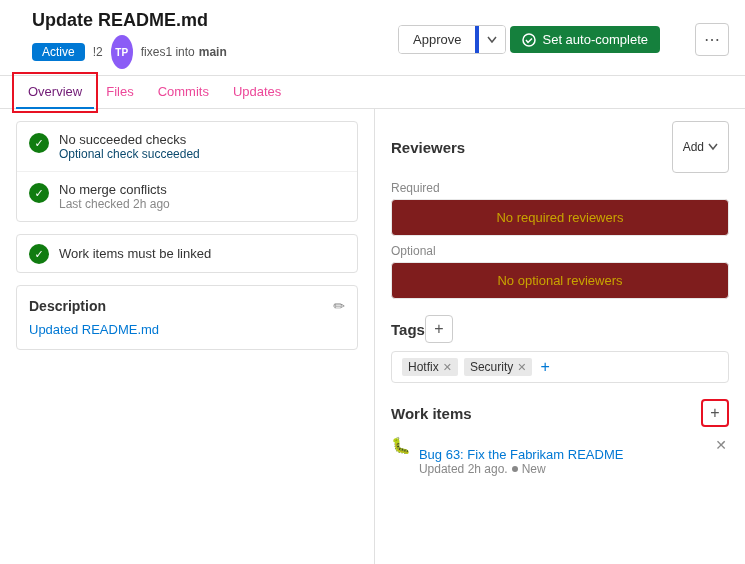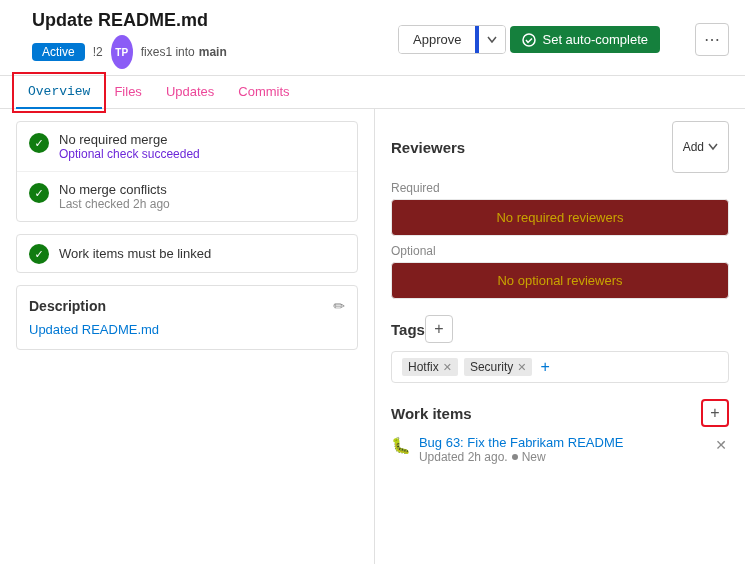"Overview" .tab.active { color: #0369a1 -> #701a75; font-family: Liberation Mono, monospace -> none }
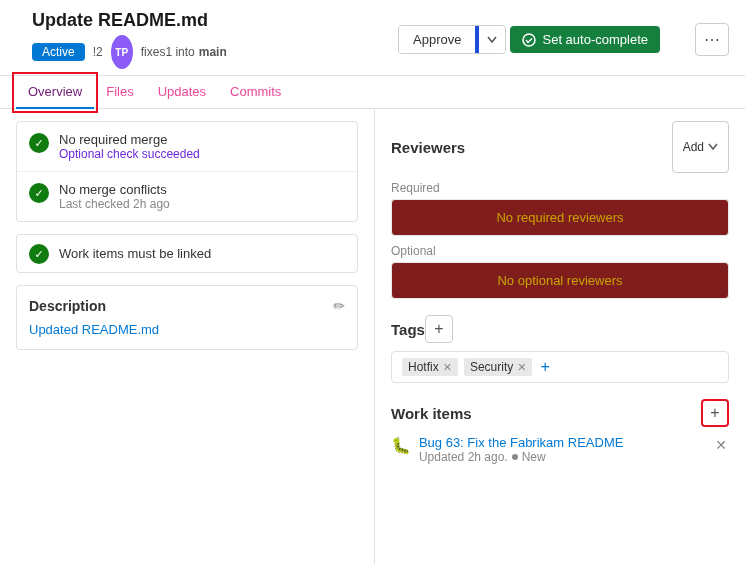"Updates" div.tab { order: before "Commits" -> after "Commits" }
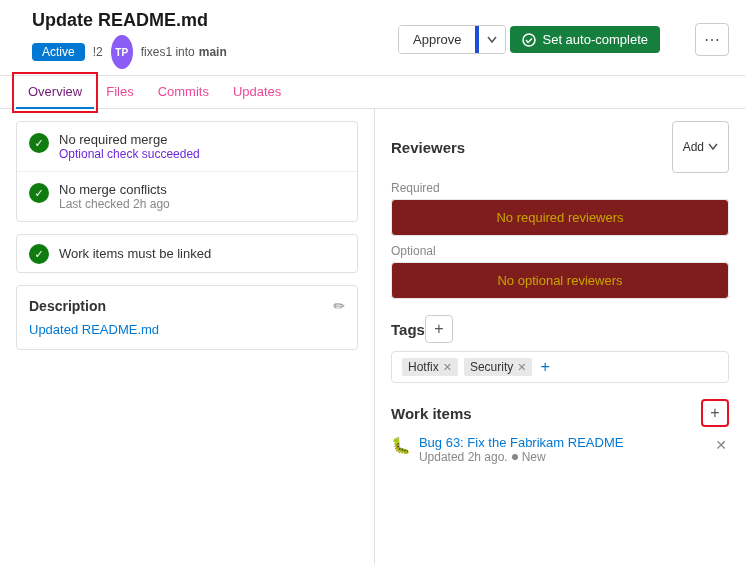"No required merge" div.check-text-main { text: required merge -> succeeded checks }
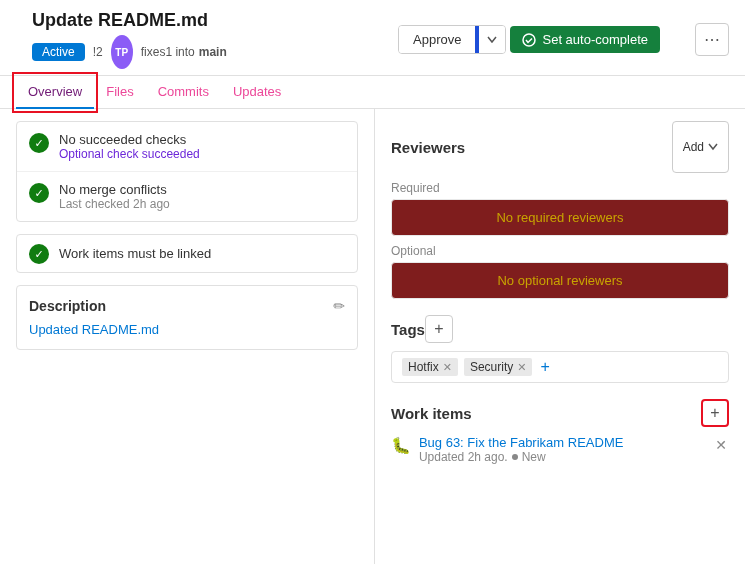"Optional check succeeded" .check-text-sub { color: #6d28d9 -> #0c4a6e }
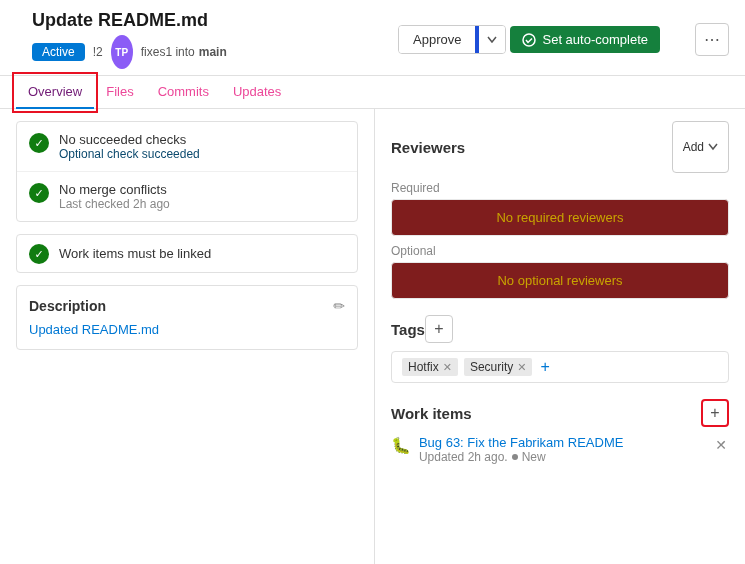"Bug 63: Fix the Fabrikam" .work-item-title { margin-top: none -> 12px }
